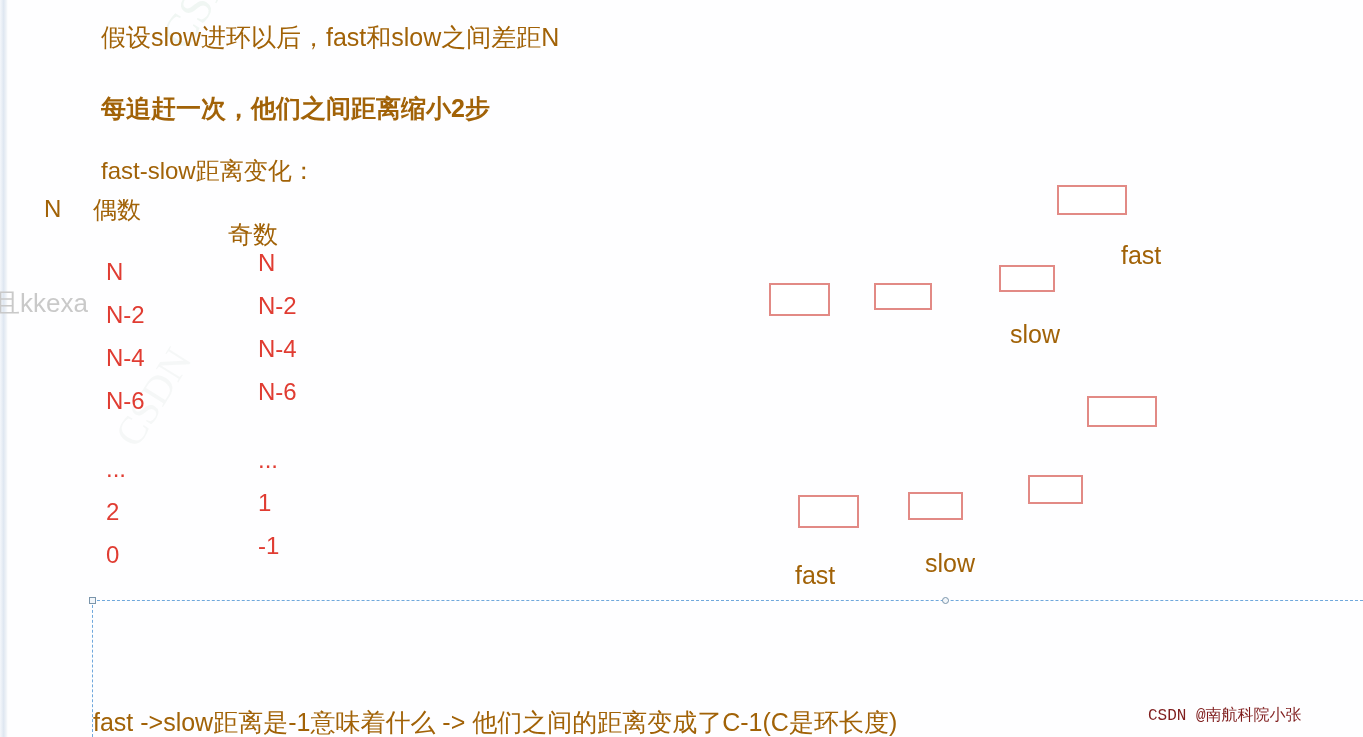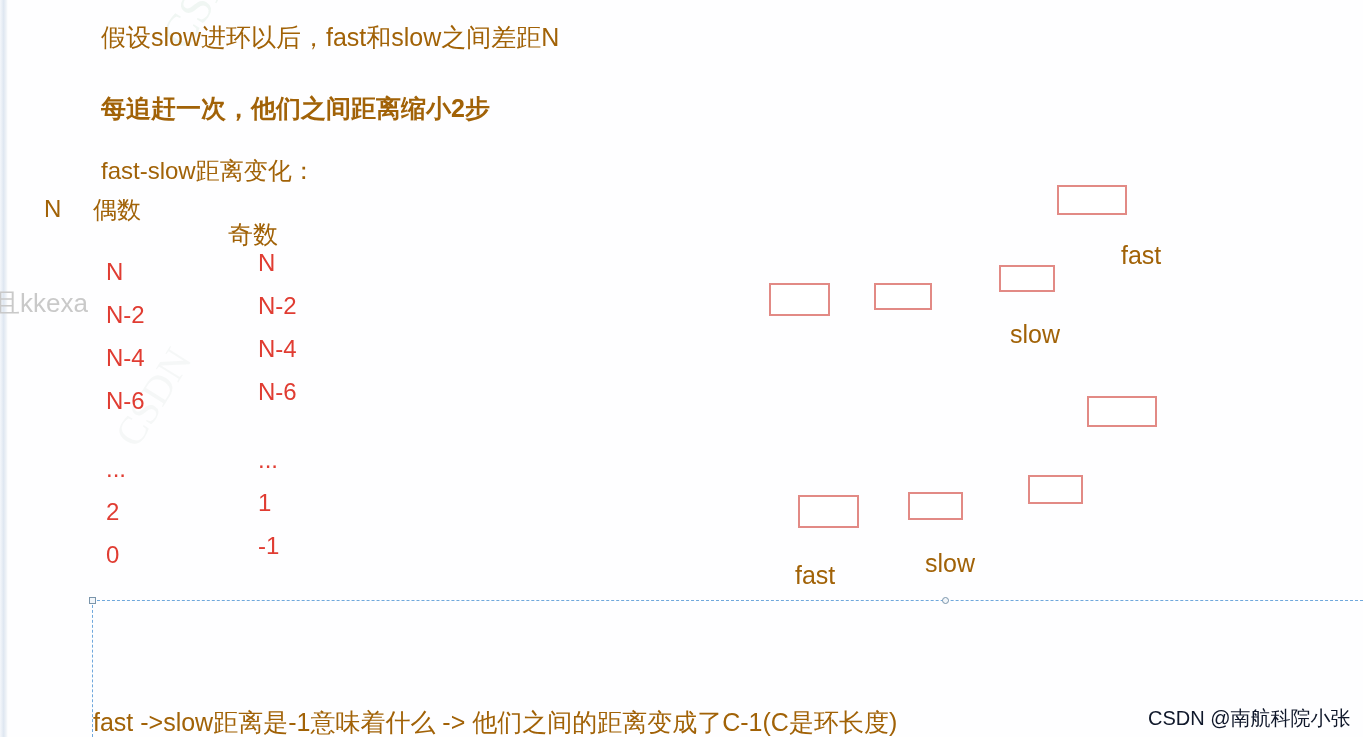"CSDN @南航科院小张" .wm-csdn { color: #0f172a -> #7f1d1d; font-family: Liberation Sans, sans-serif -> Liberation Mono, monospace; font-size: 20px -> 16px }
